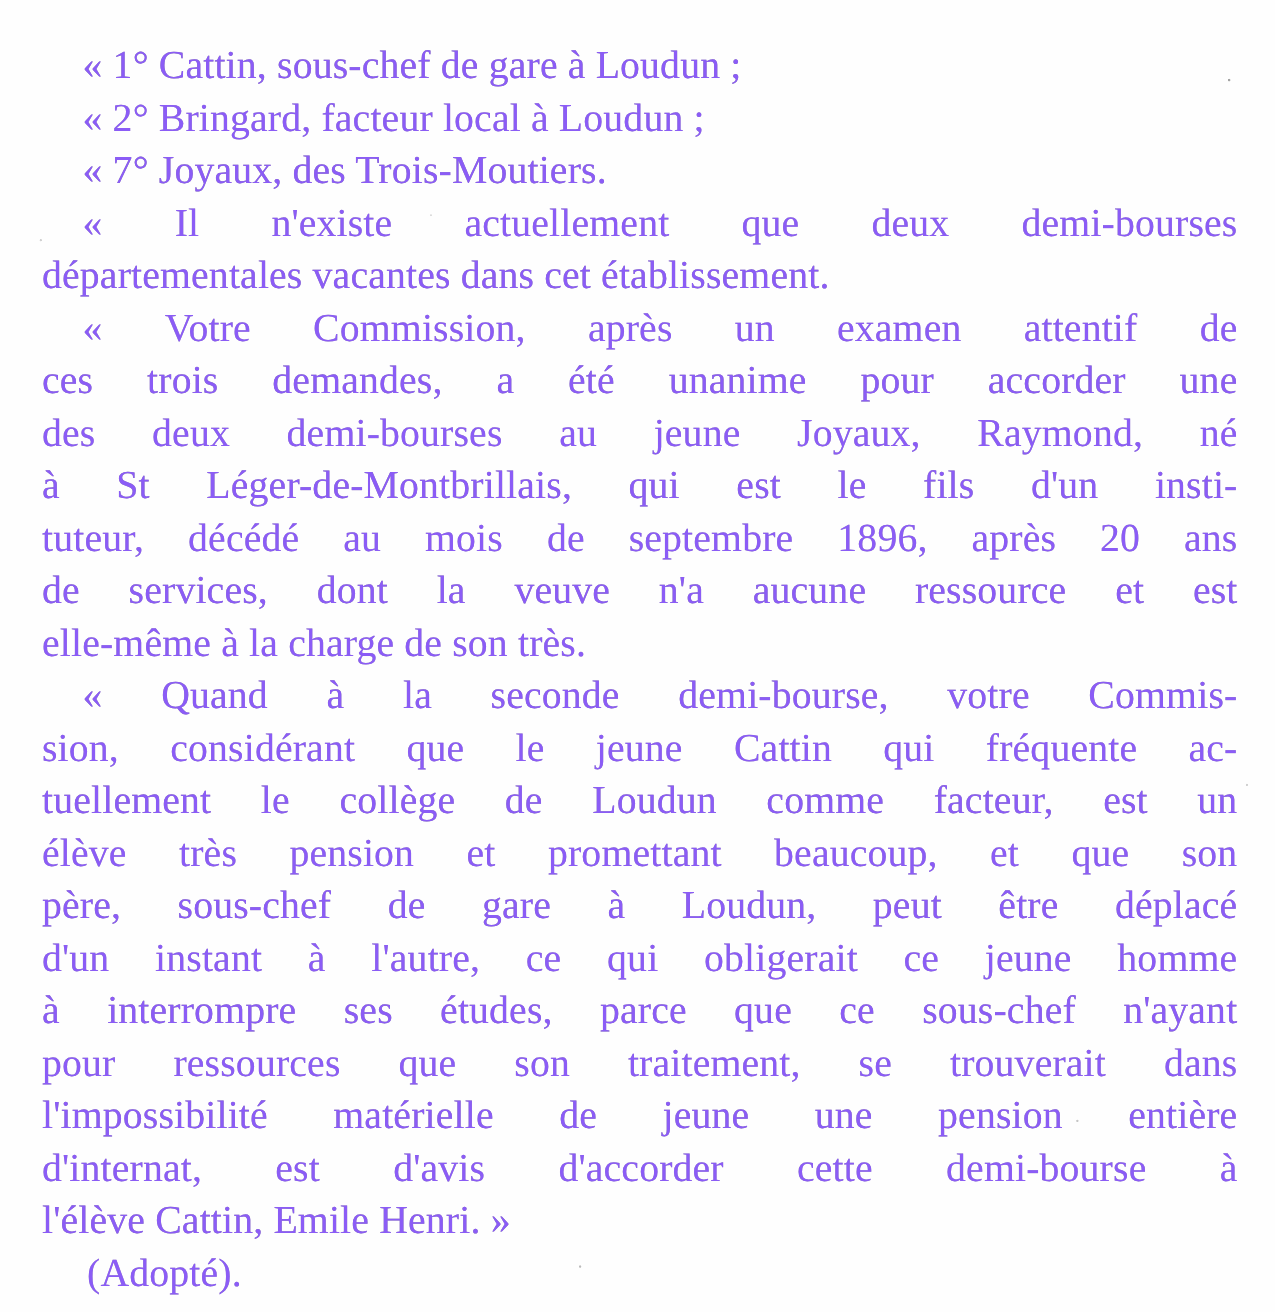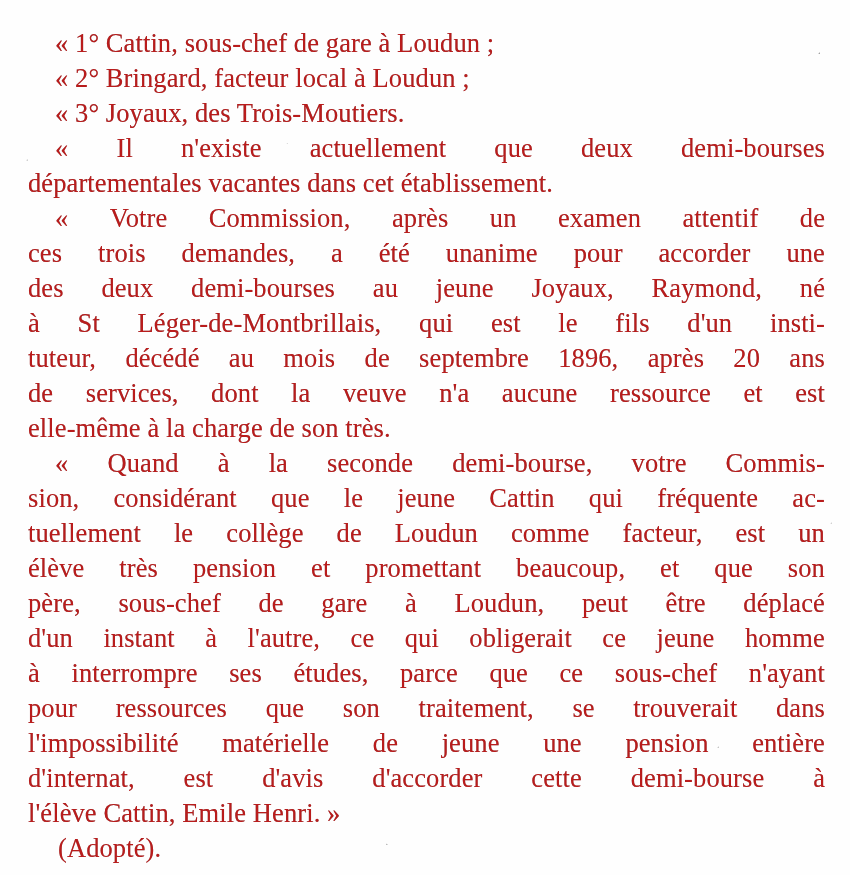"« 1° Cattin, sous-chef de" .line { color: #b91c1c -> #8b5cf6 }
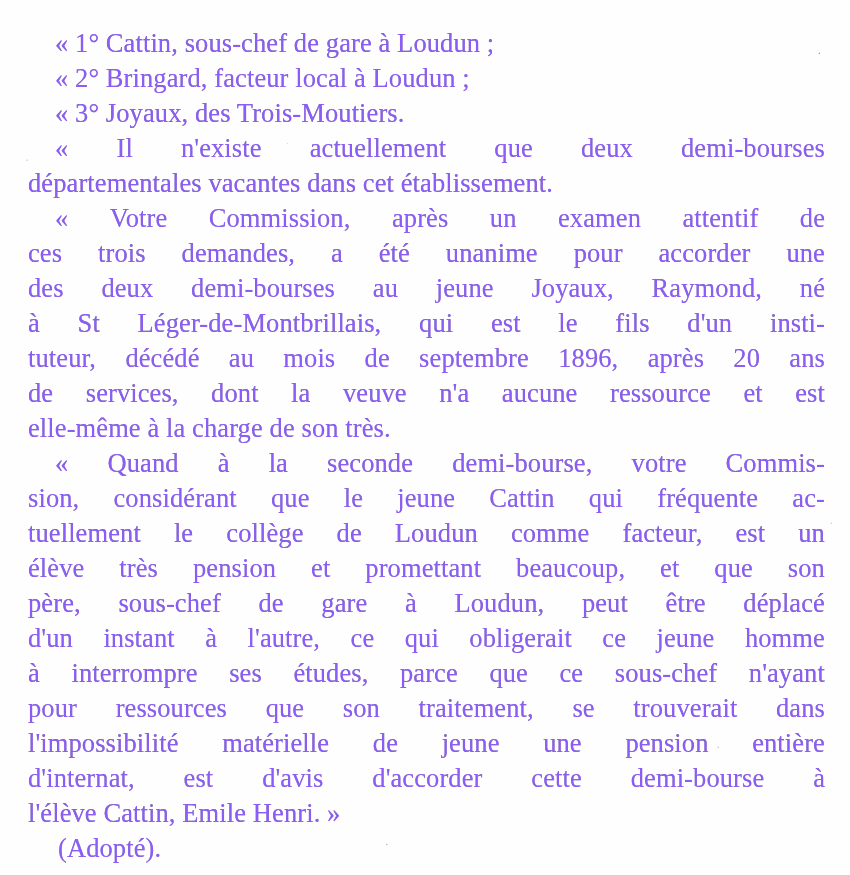"« 3° Joyaux, des Trois-Moutiers." span.w { text: 3 -> 7 }
